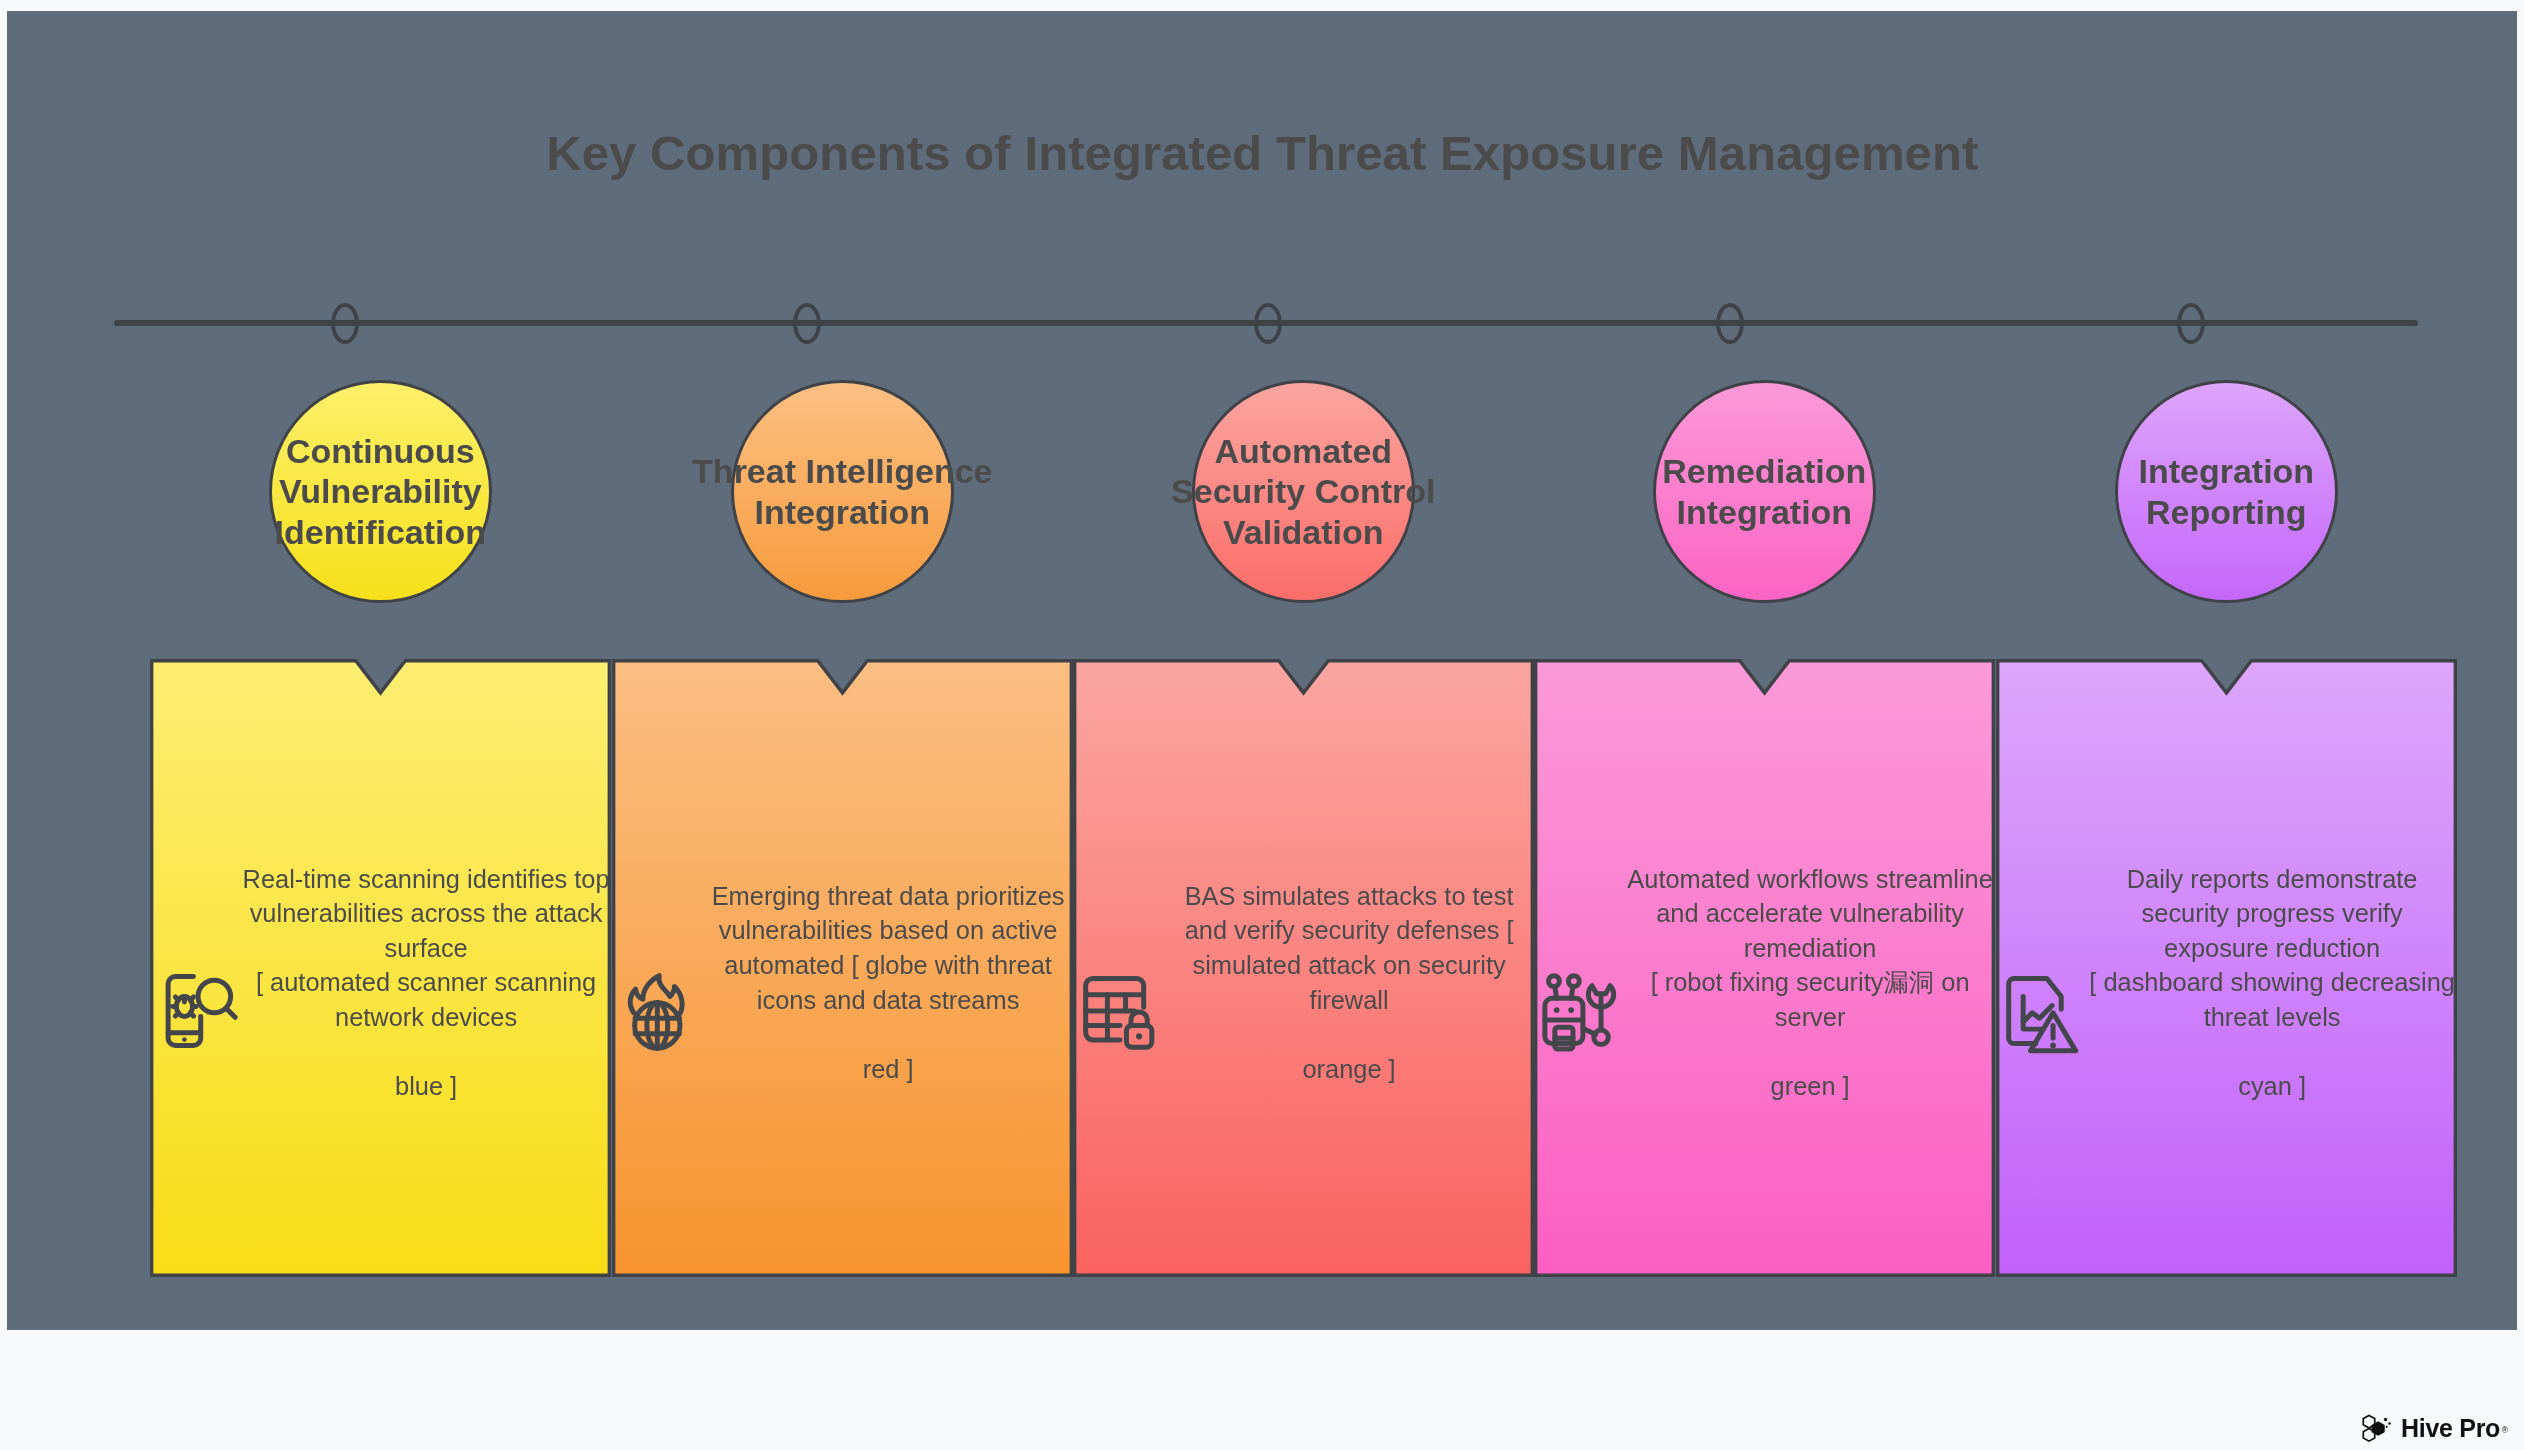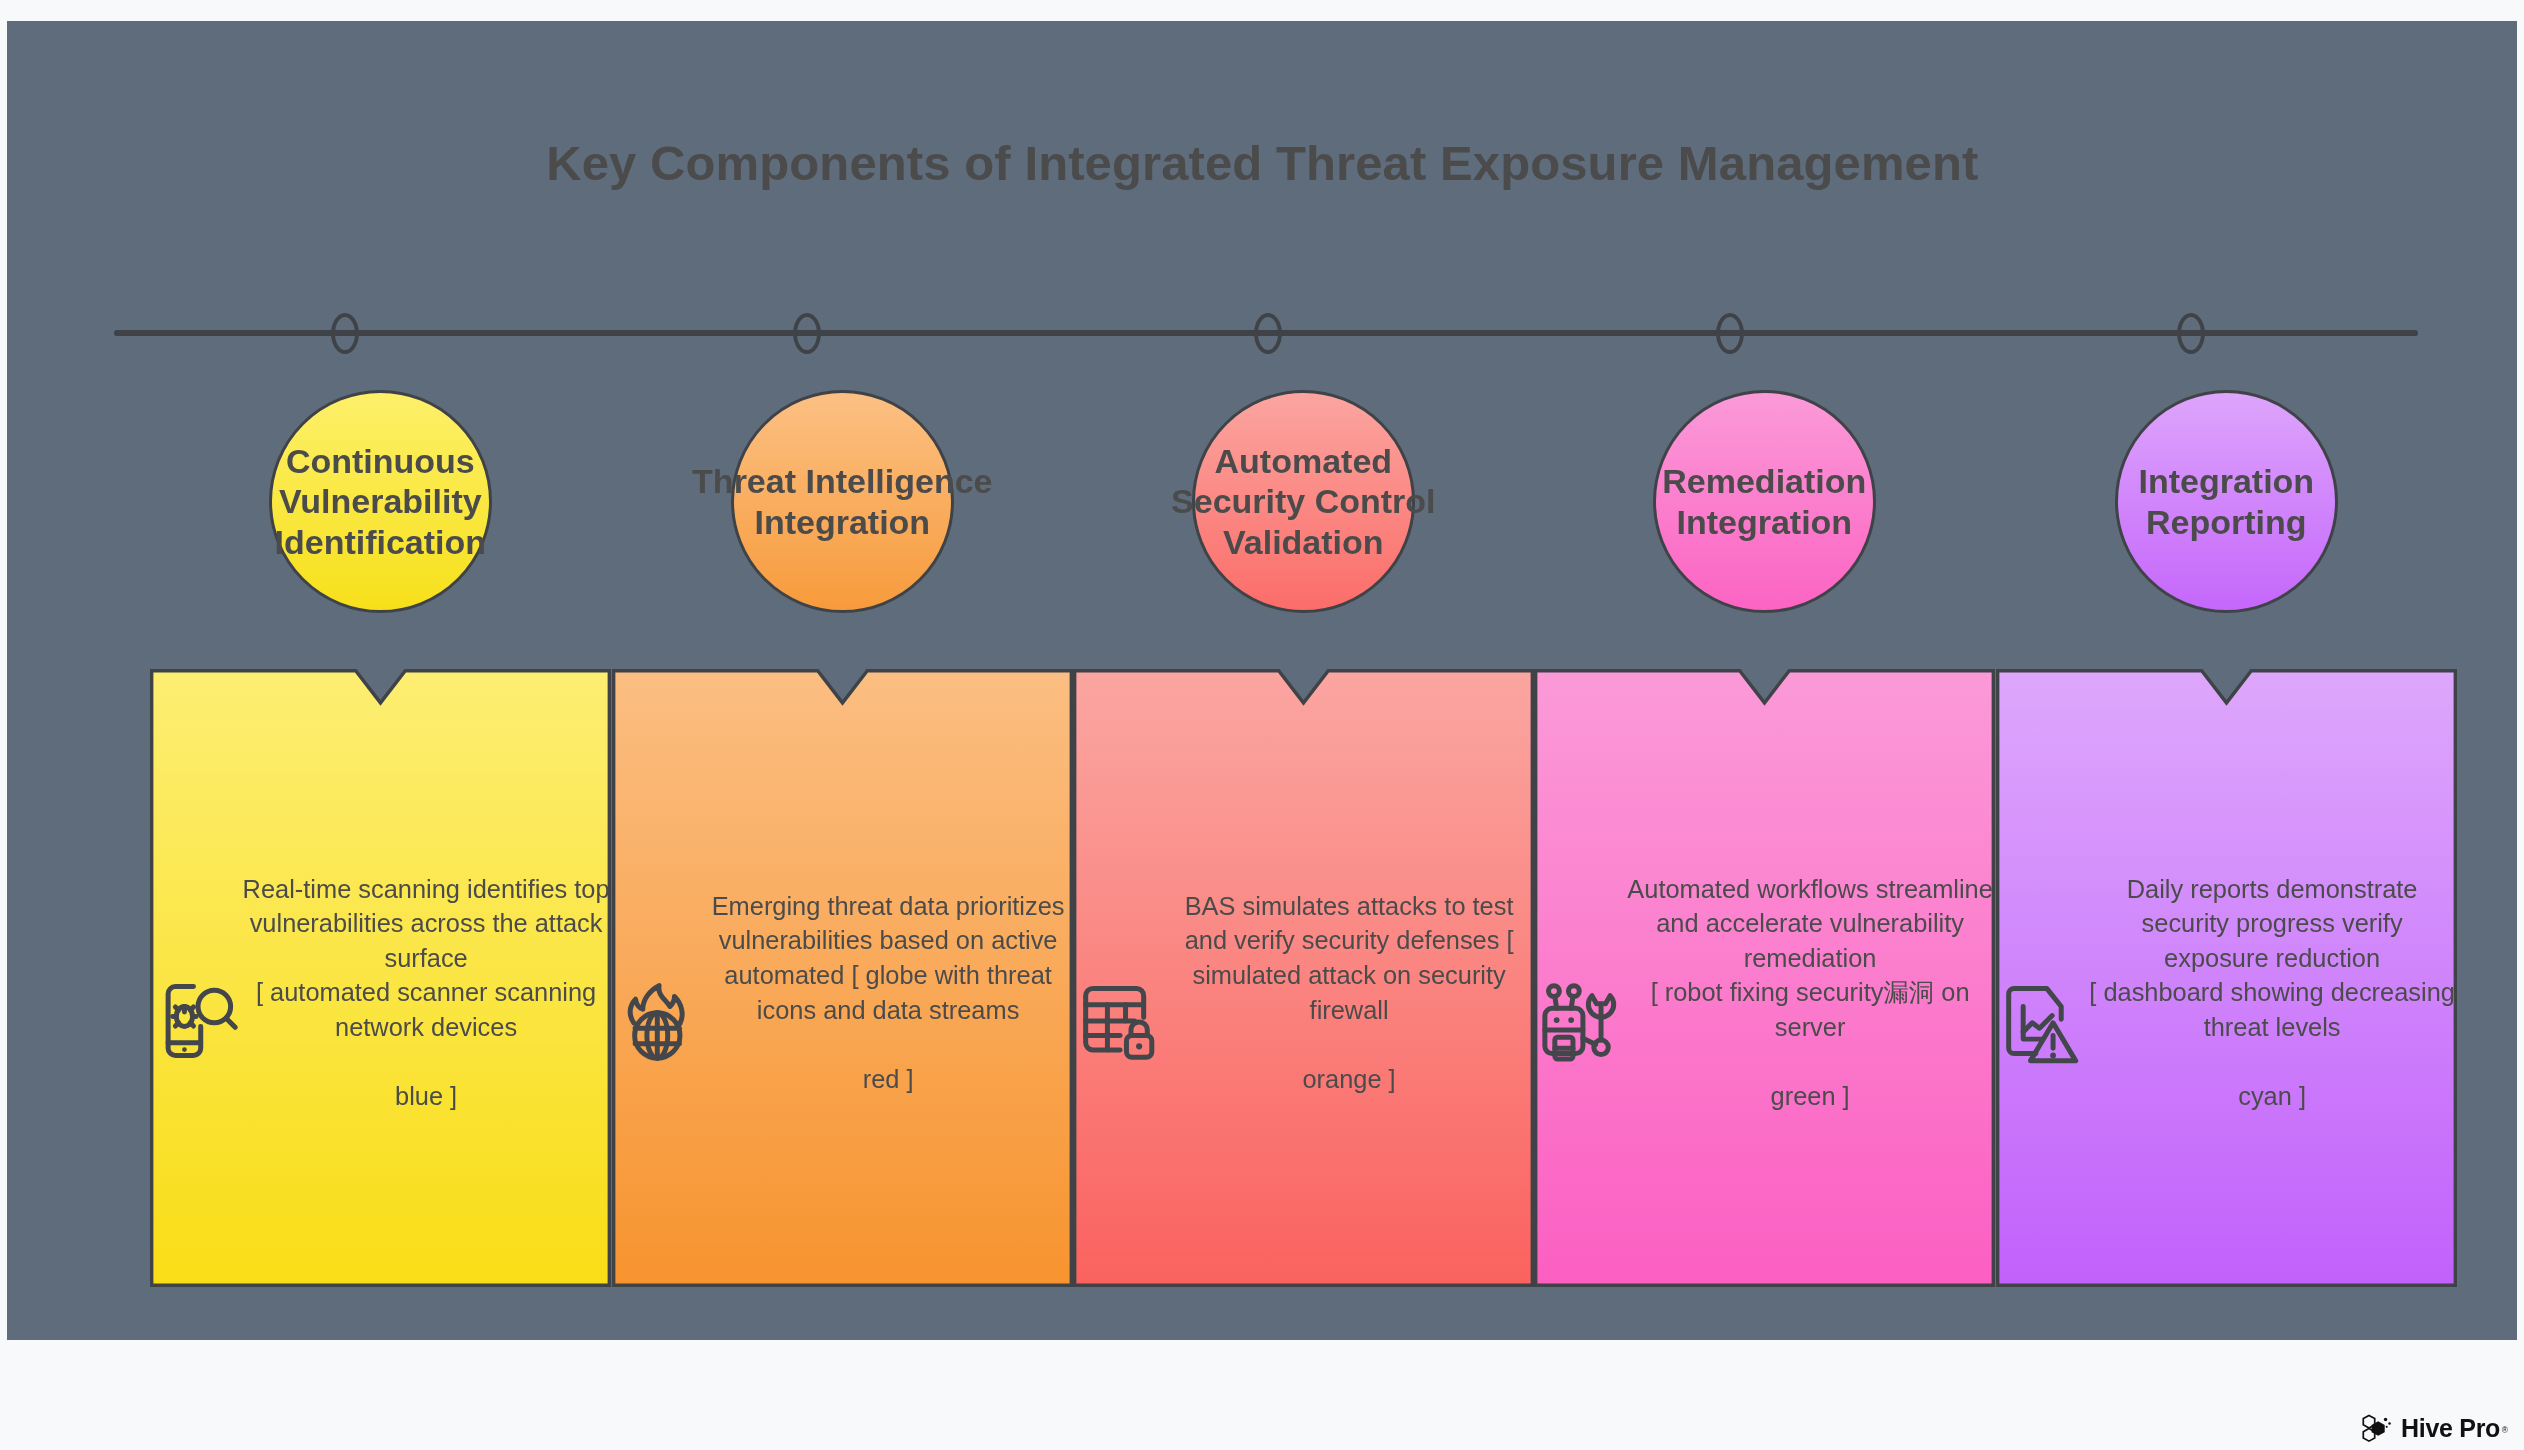"Key Components of Integrated Threat" #slide { top: 21px -> 11px }
